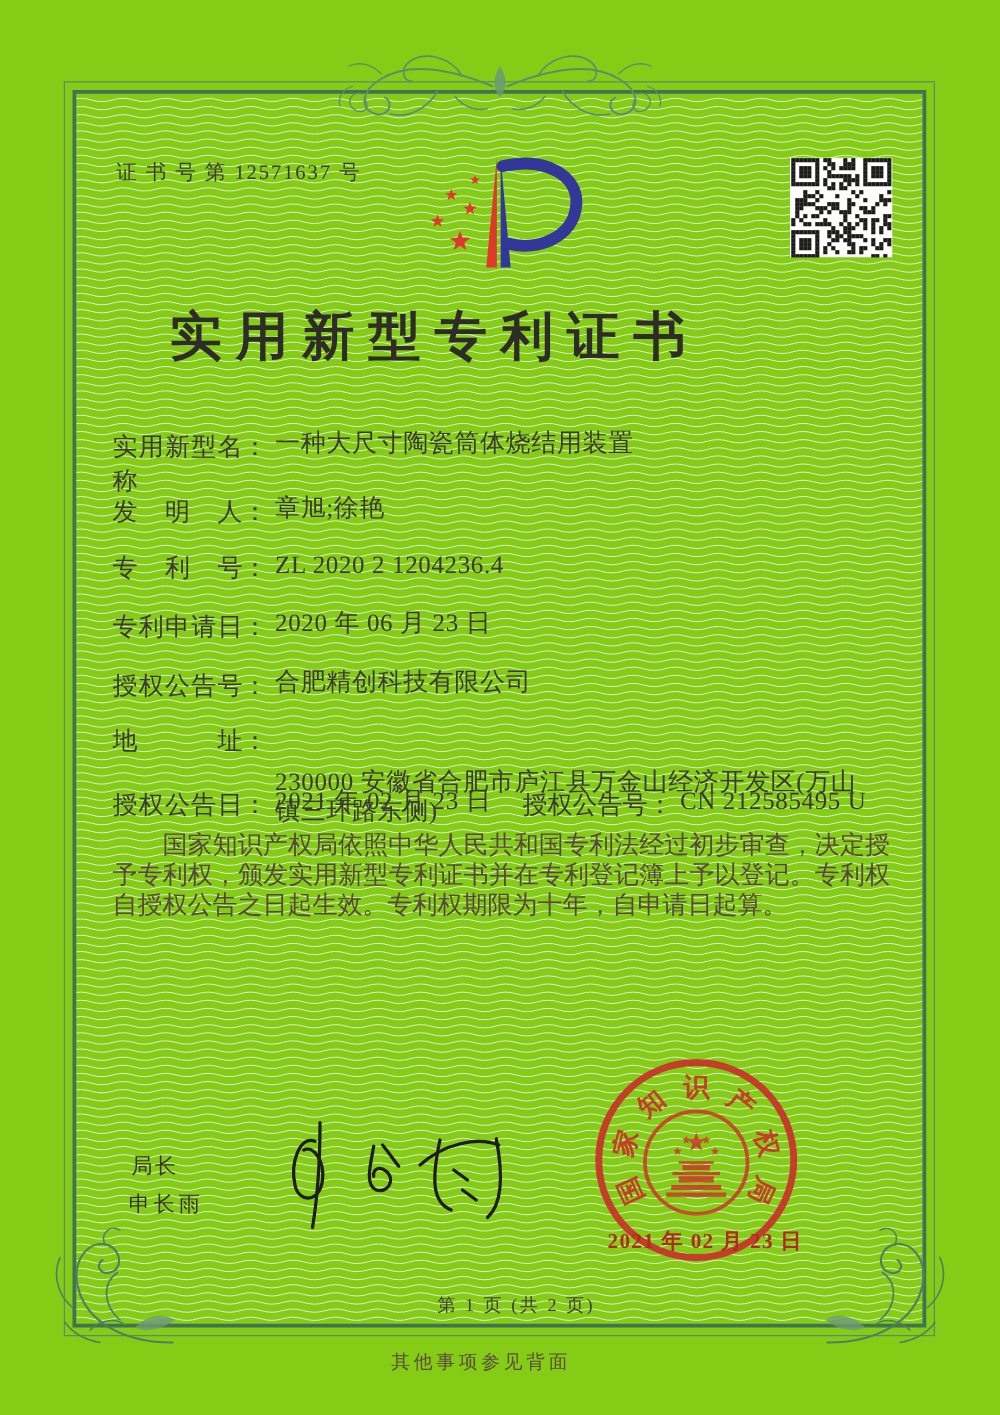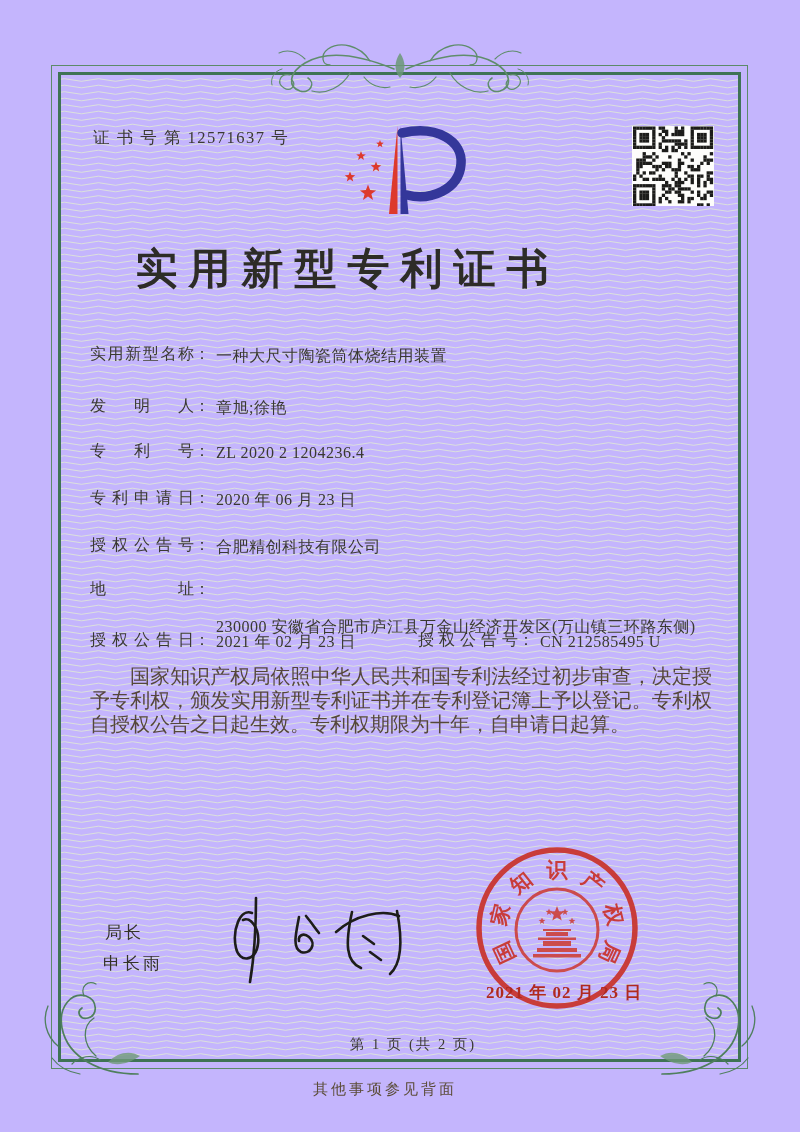"证 书 号 第 12571637" .page { background: #c4b5fd -> #84cc16 }
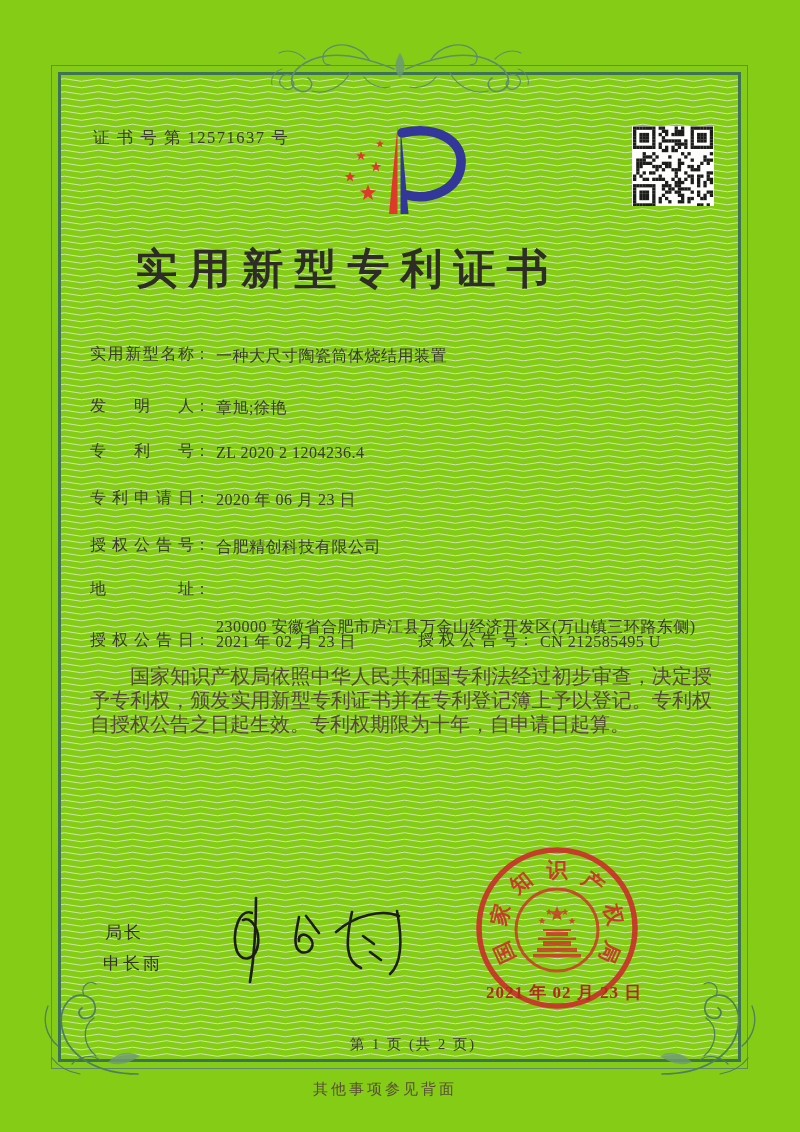"实用新型名称： 一种大尺寸陶瓷筒体烧结用装置" .field-row { font-size: 16px -> 20px }
